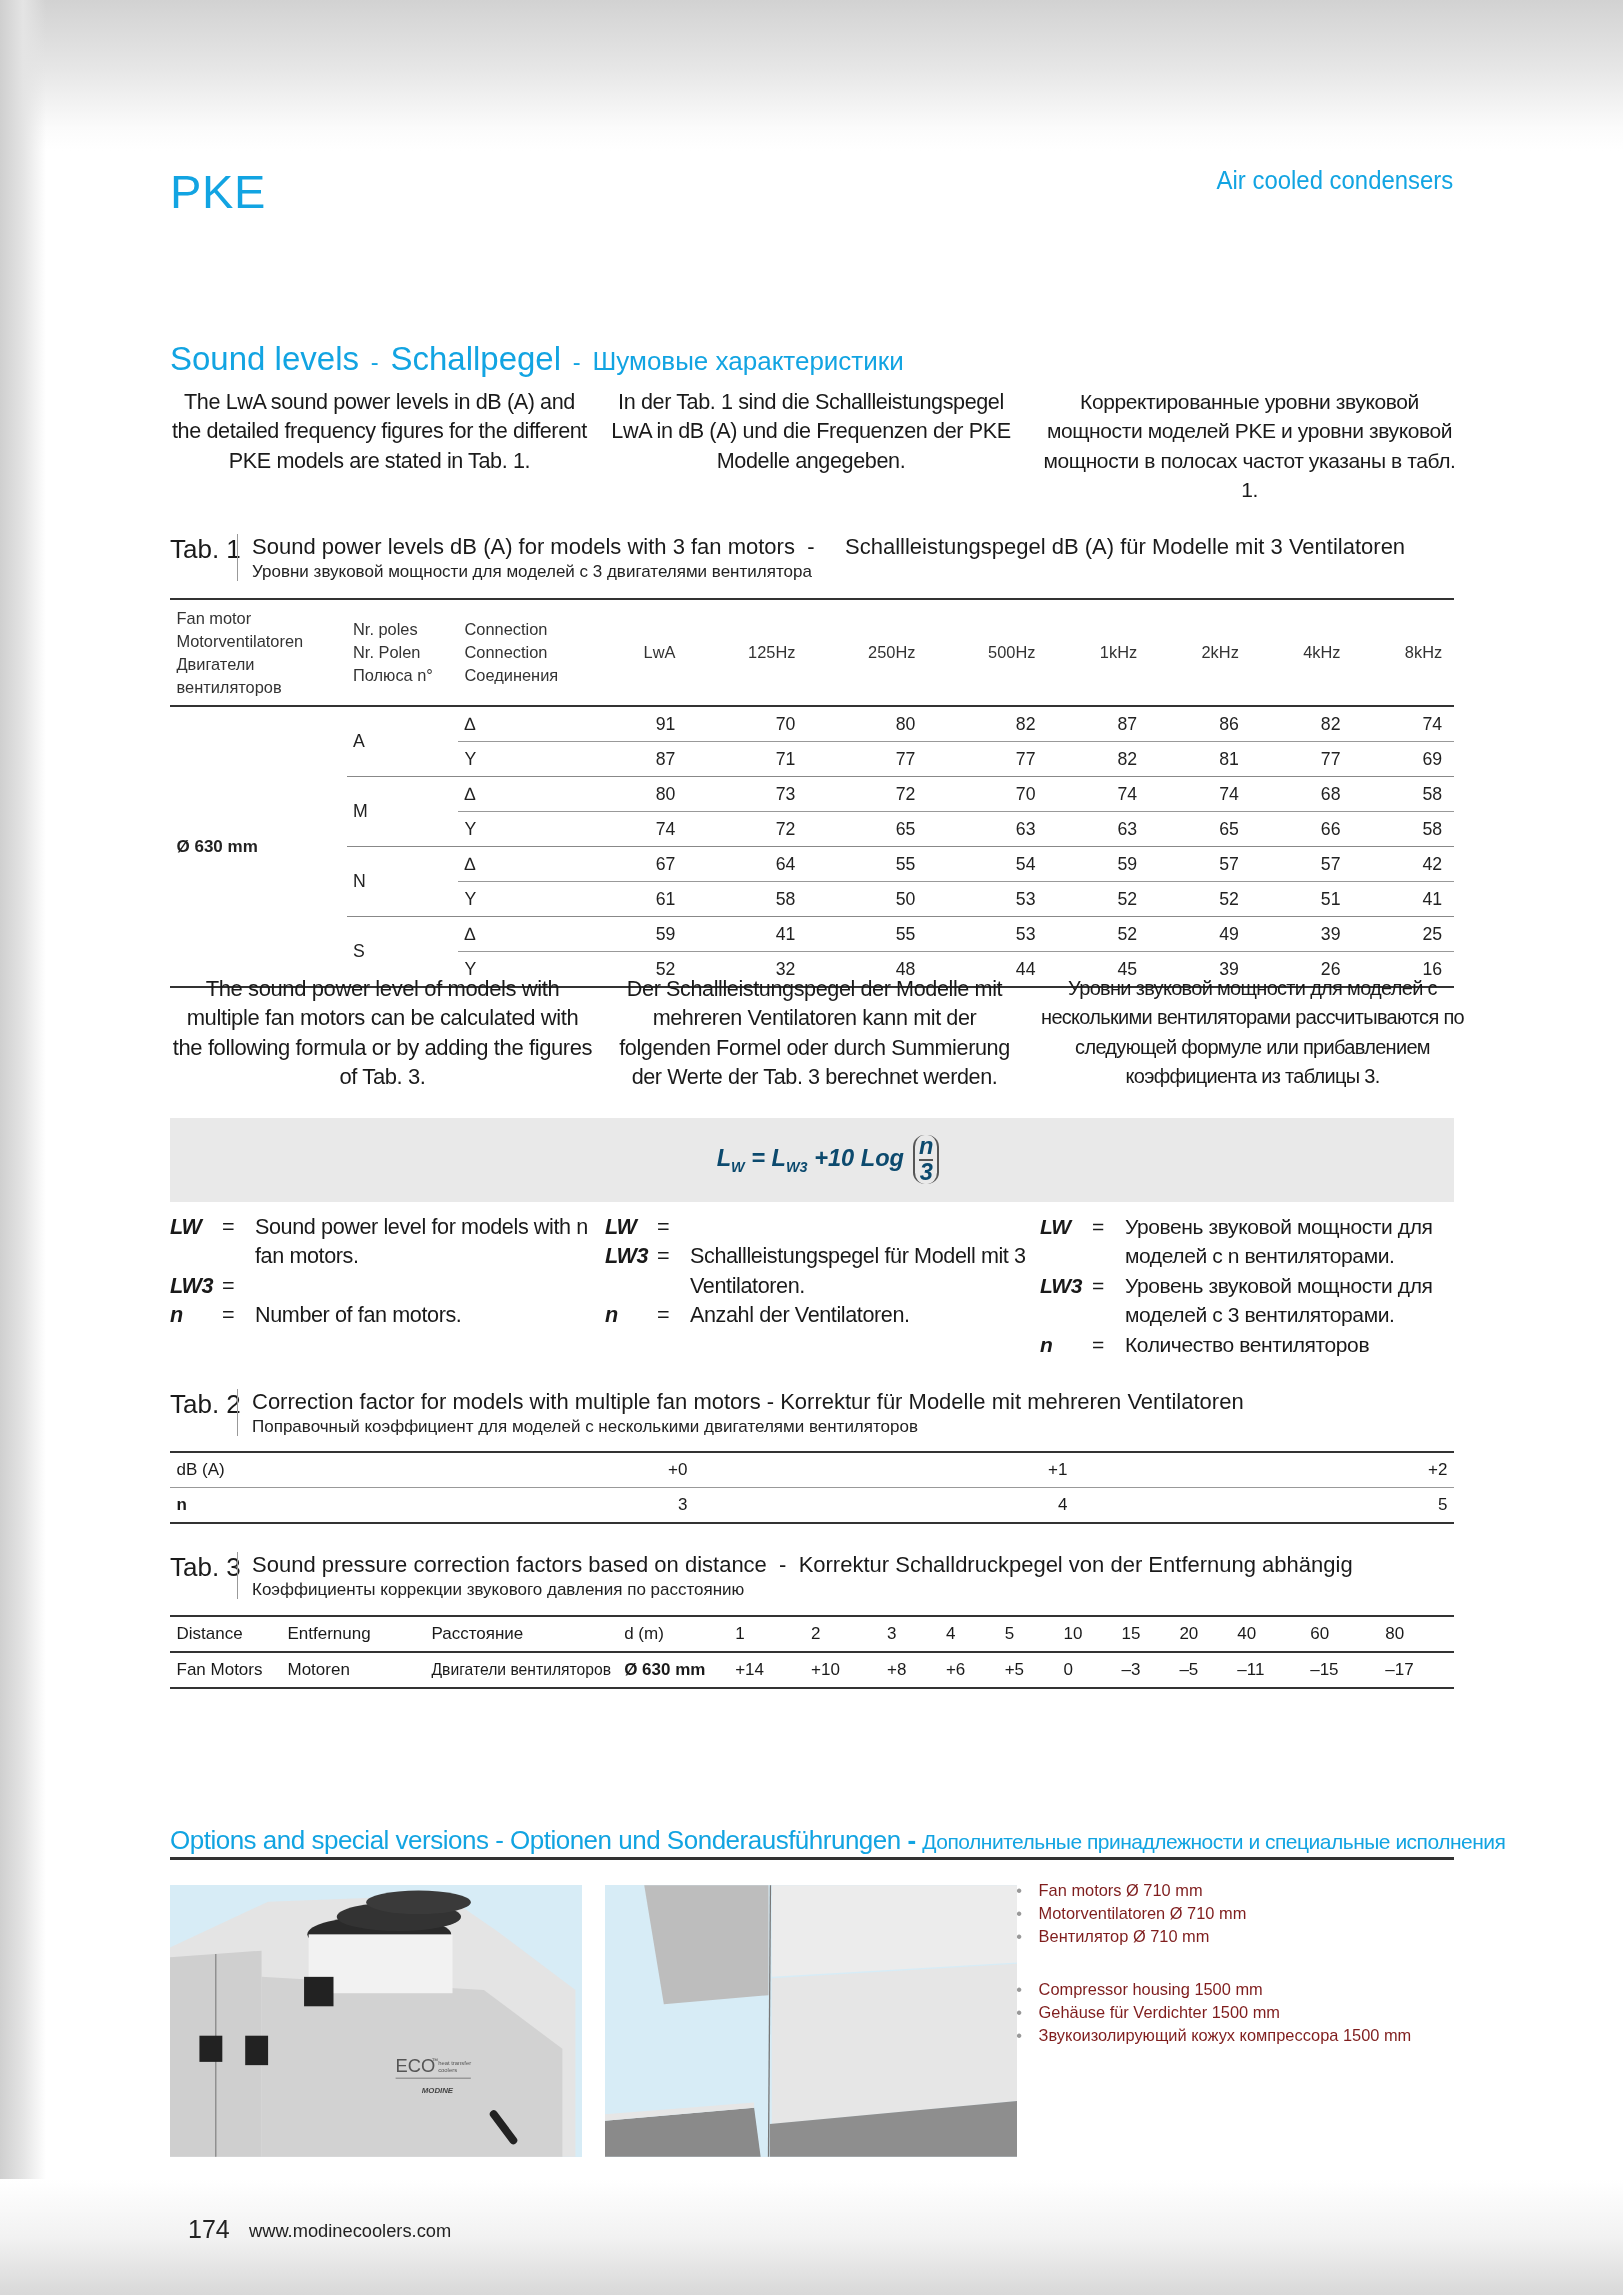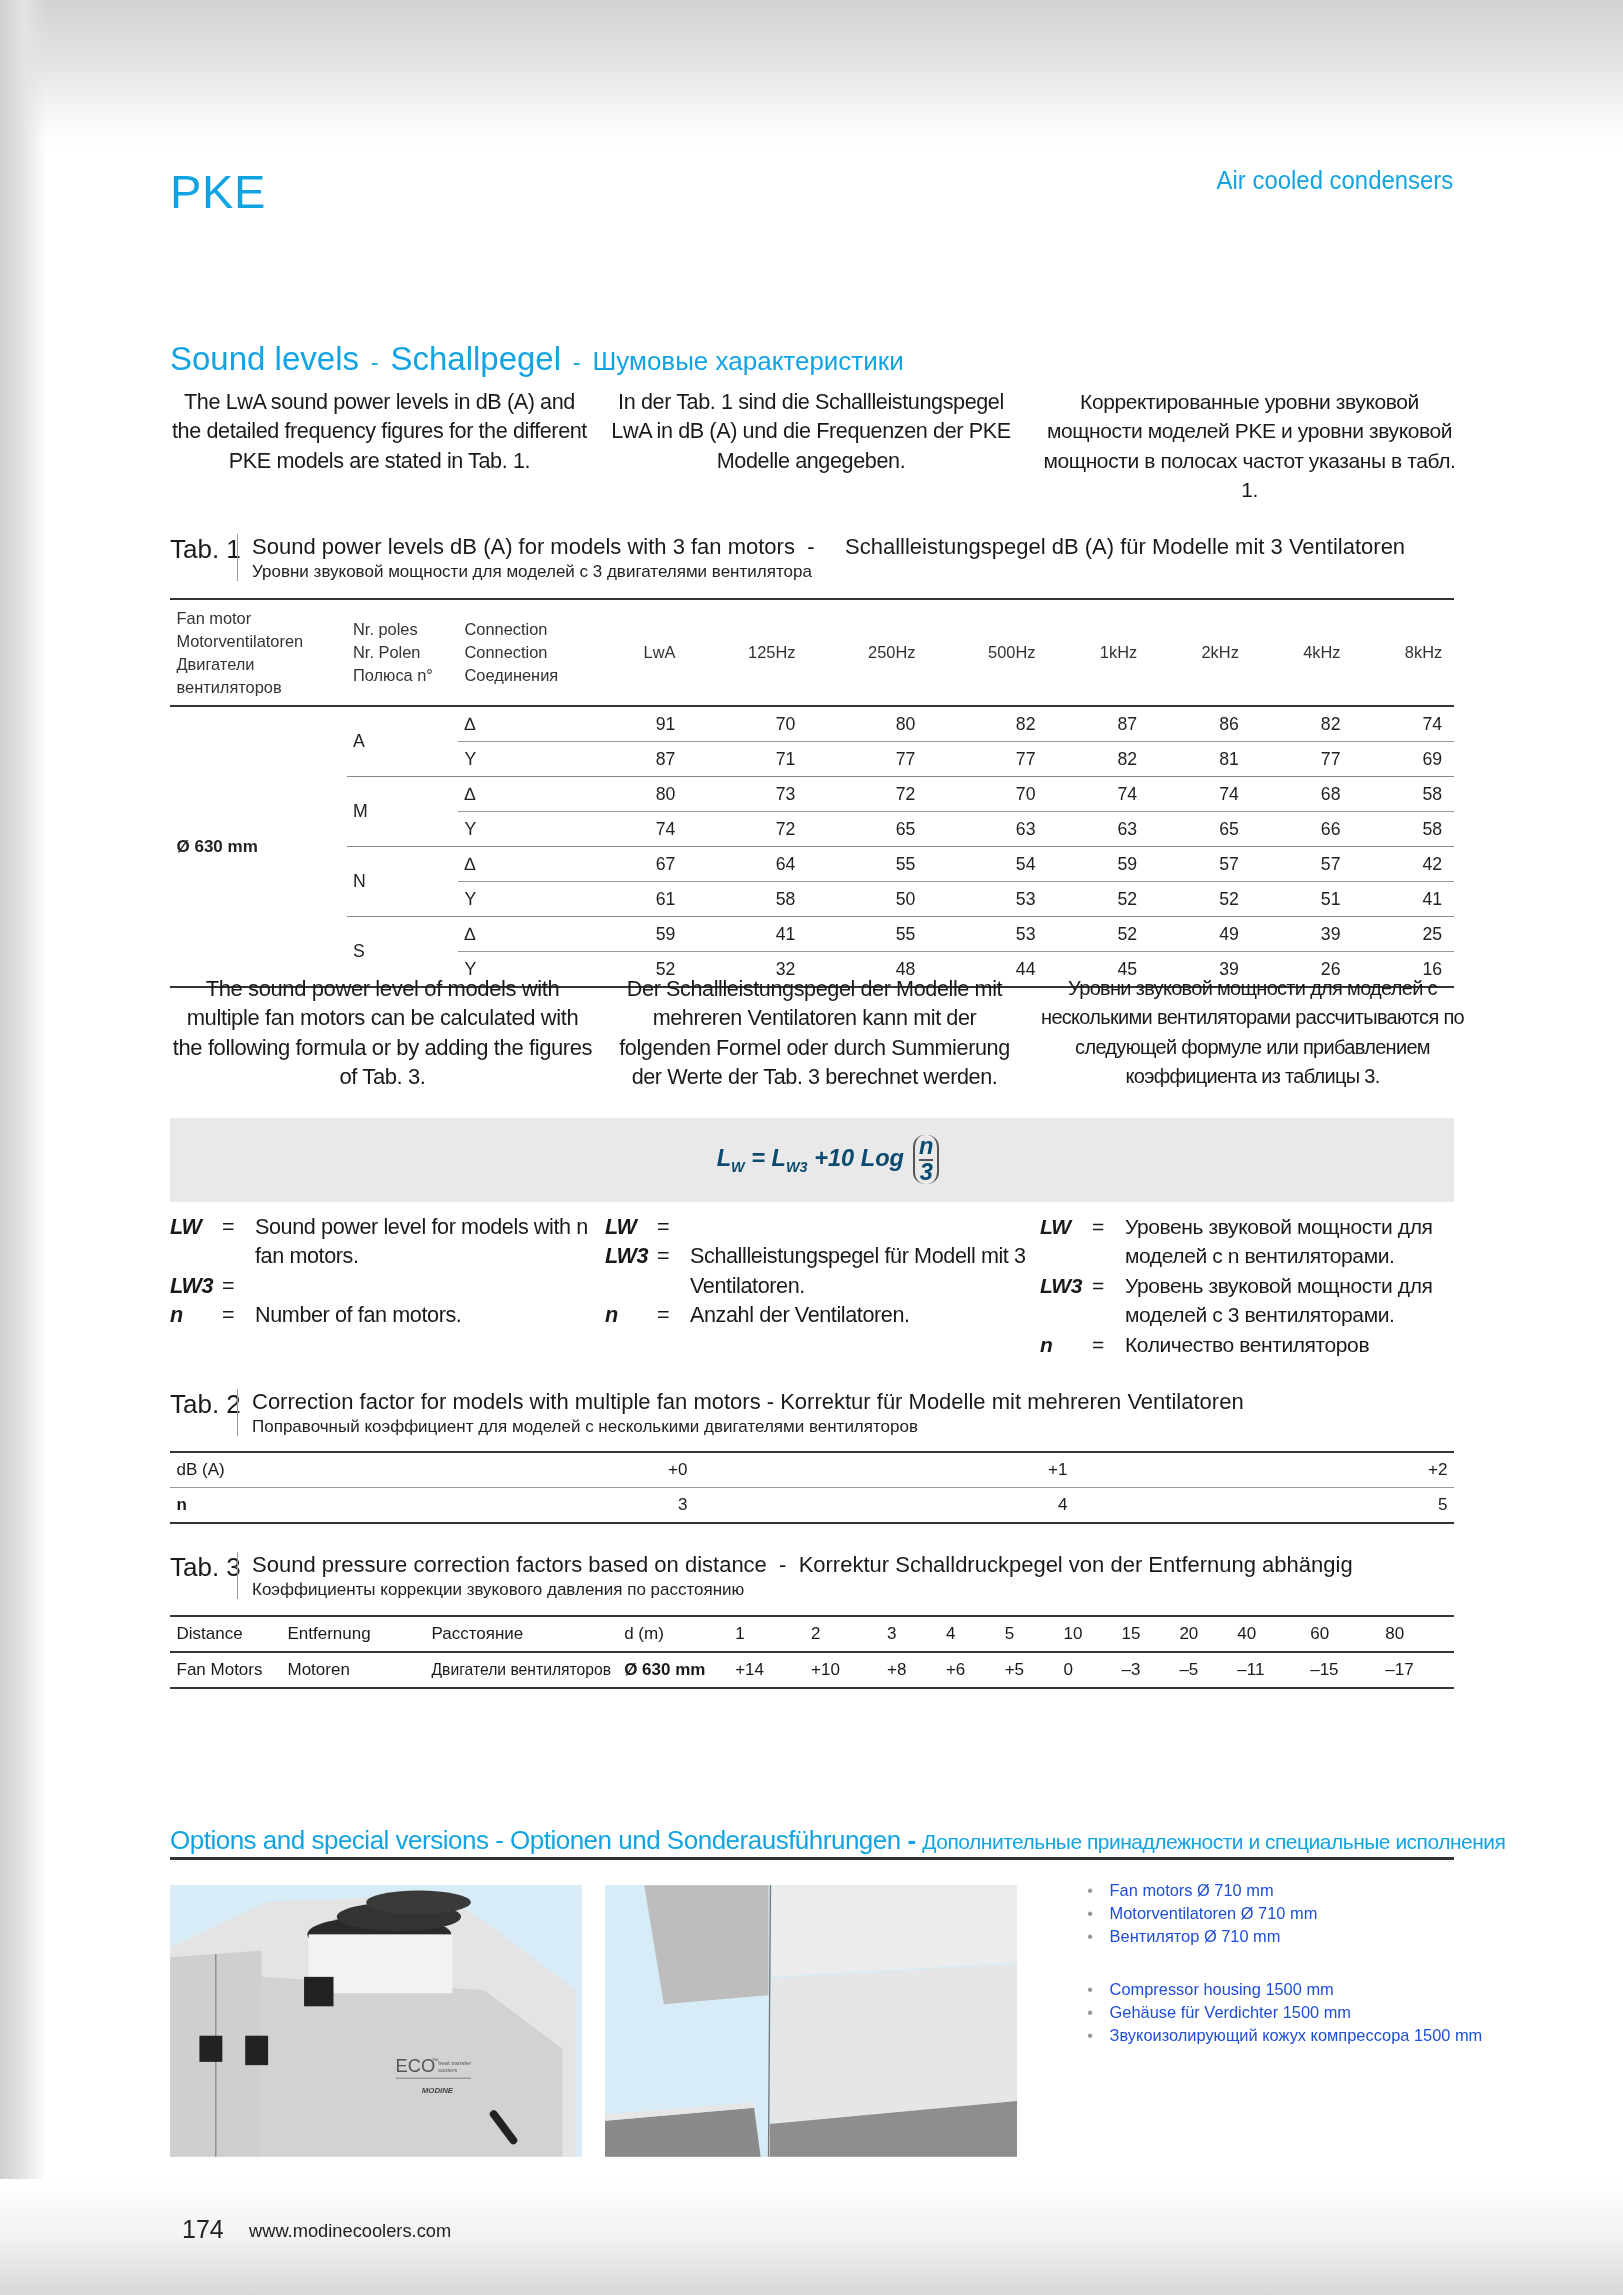"Fan motors Ø 710 mm" .opt-list { color: #1d4ed8 -> #7f1d1d; left: 1086px -> 1015px }
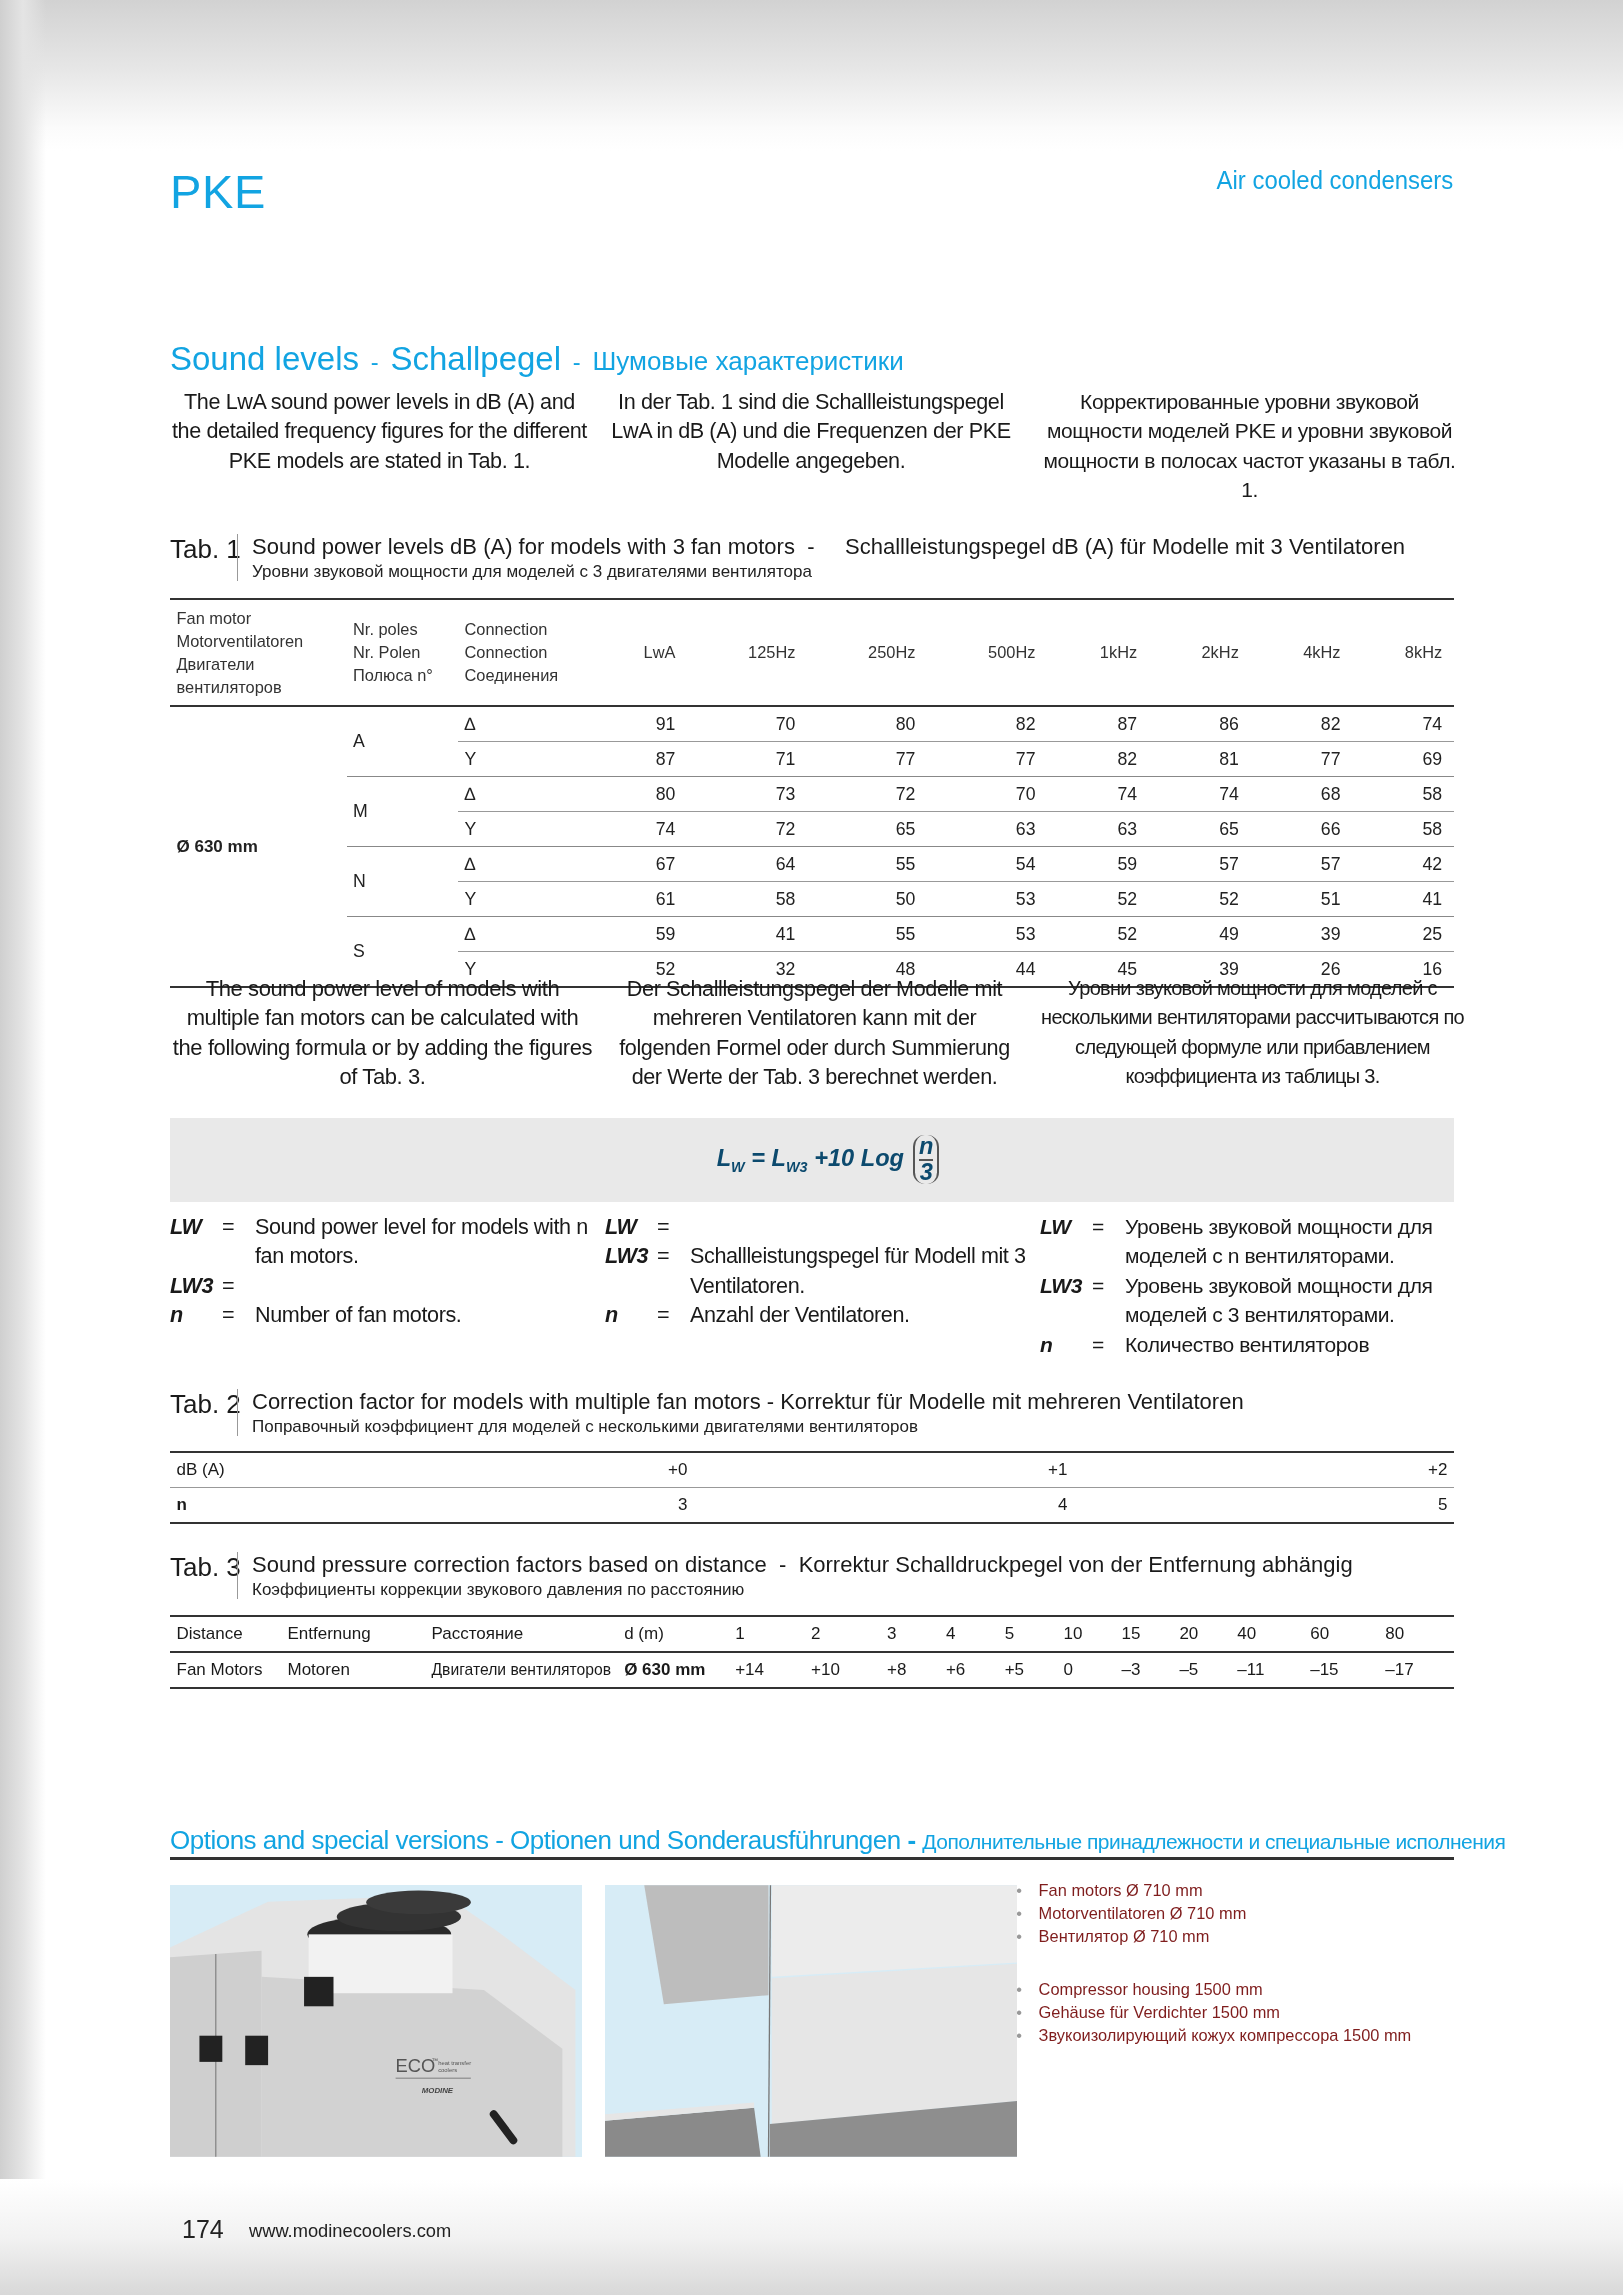"174" .footer-page { left: 182px -> 188px }
